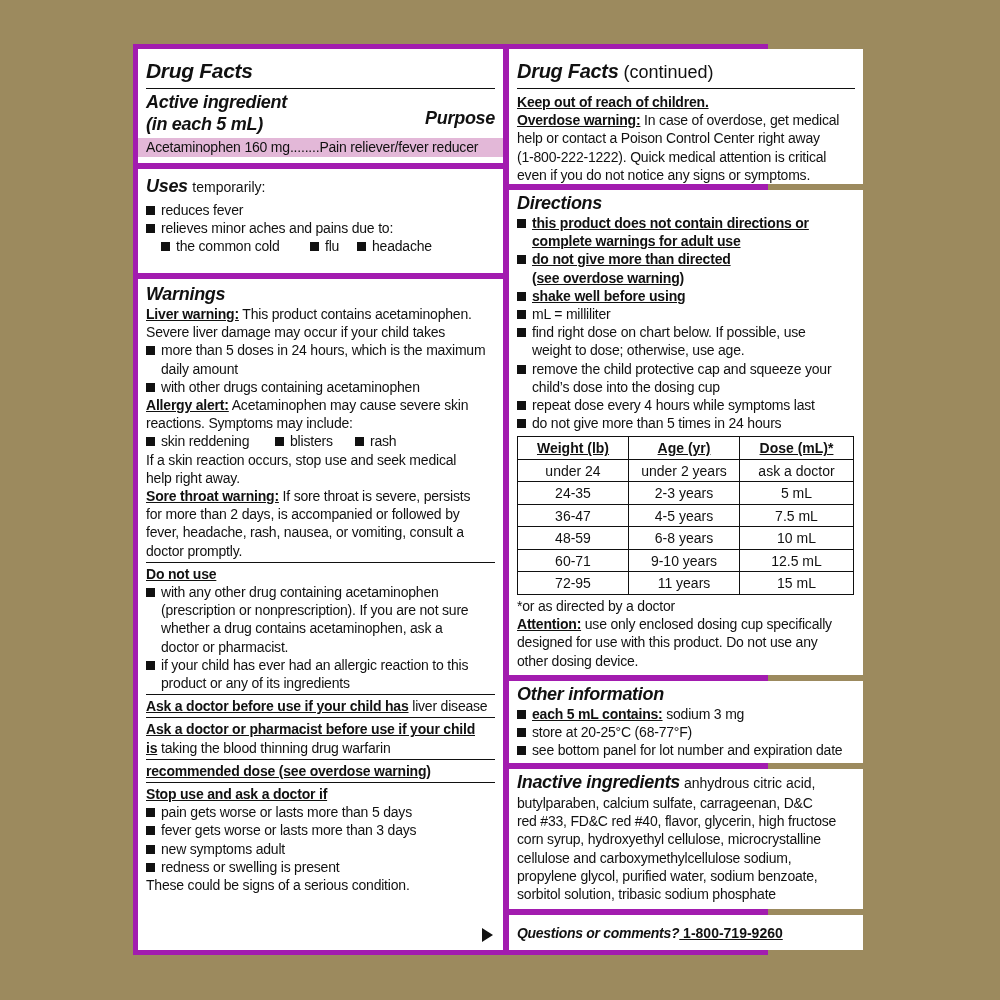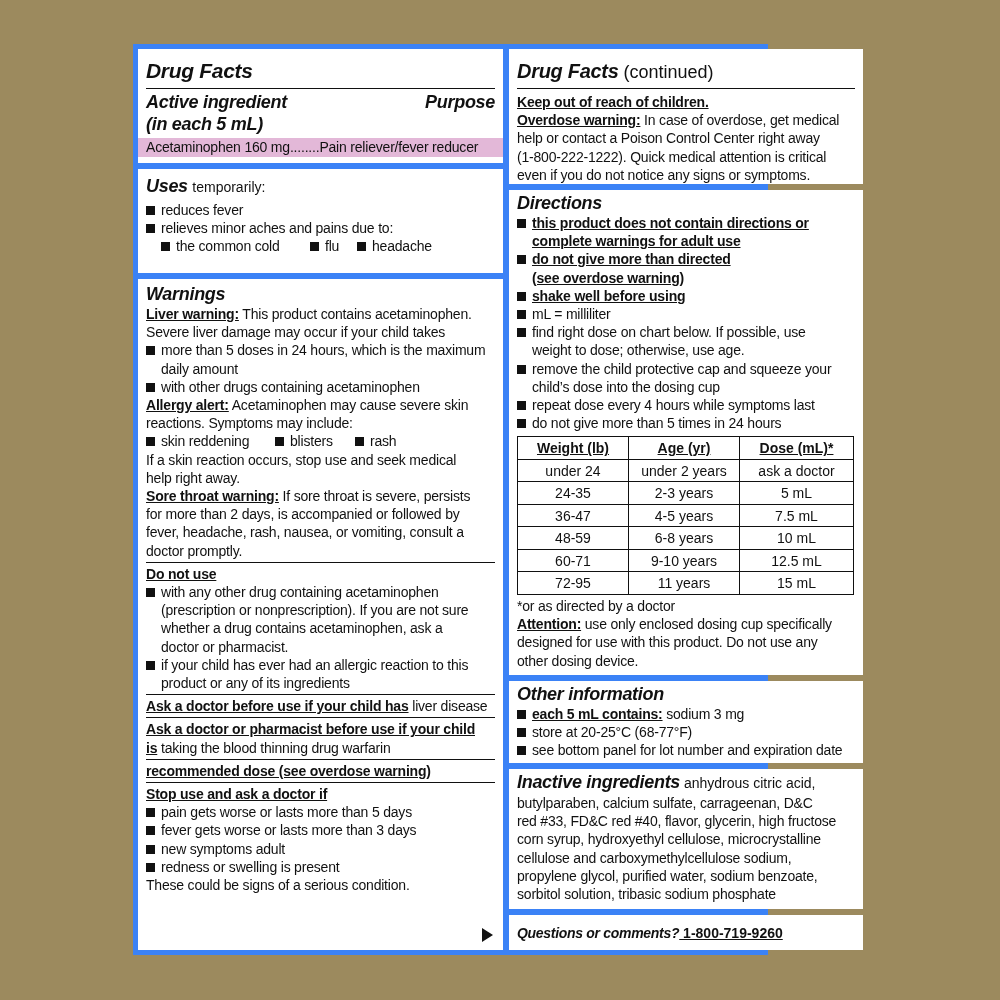"Drug Facts" .panel { background: #3b82f6 -> #a21caf }
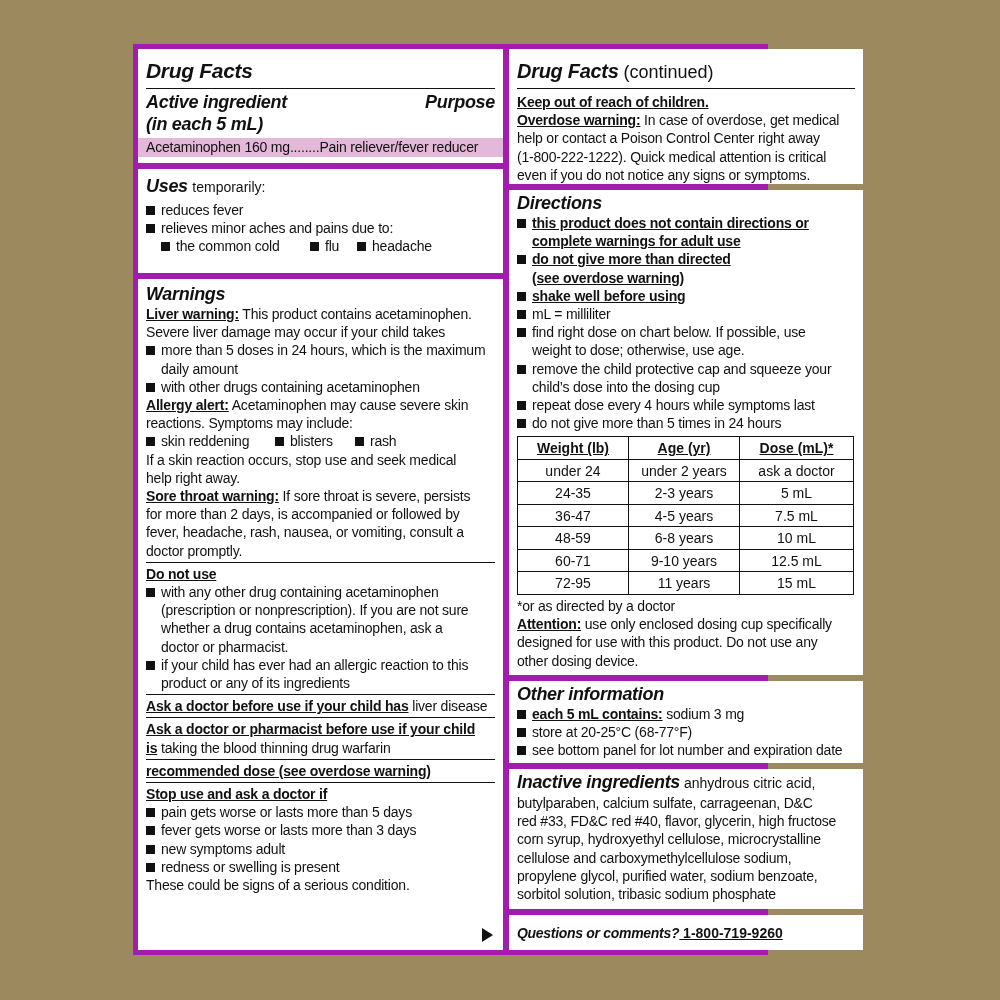"Purpose" div.h-ital { top: 0 -> 16px }
